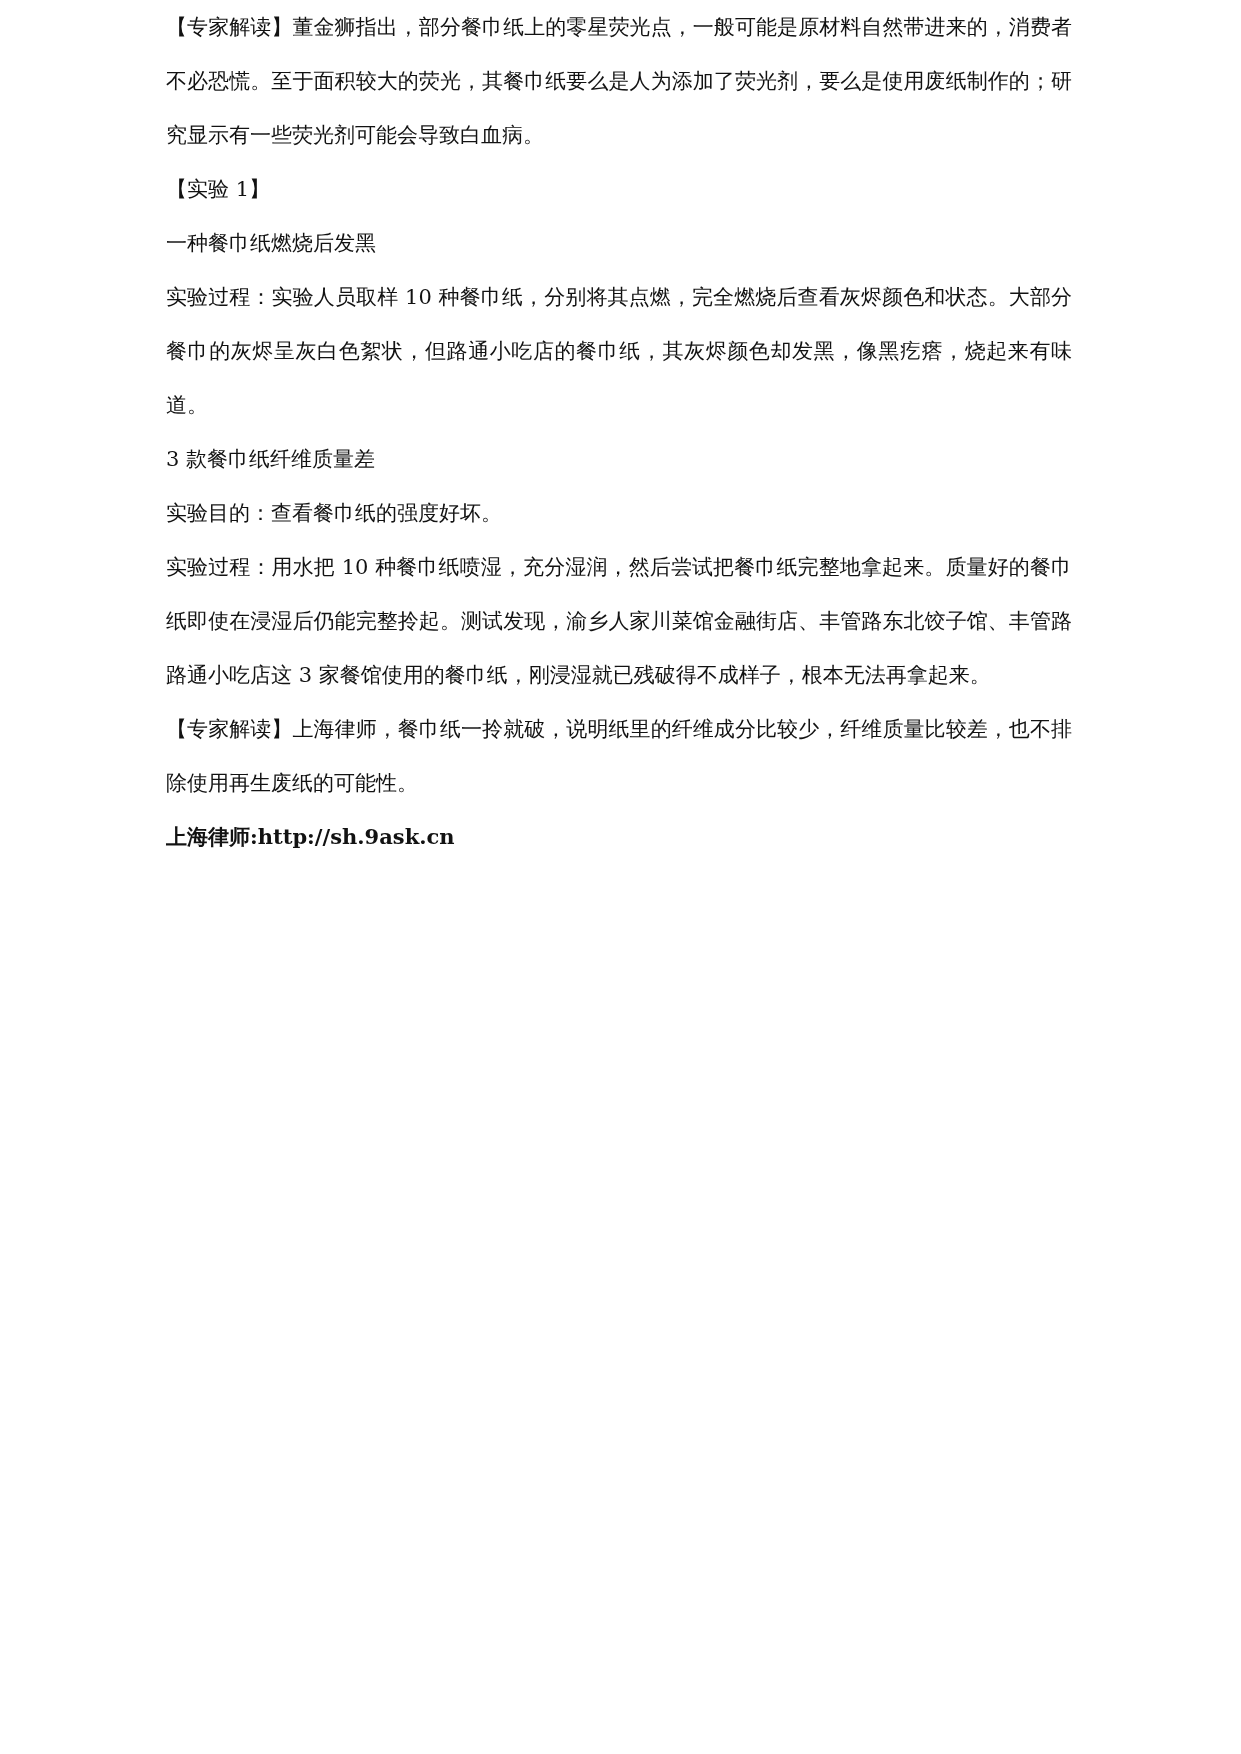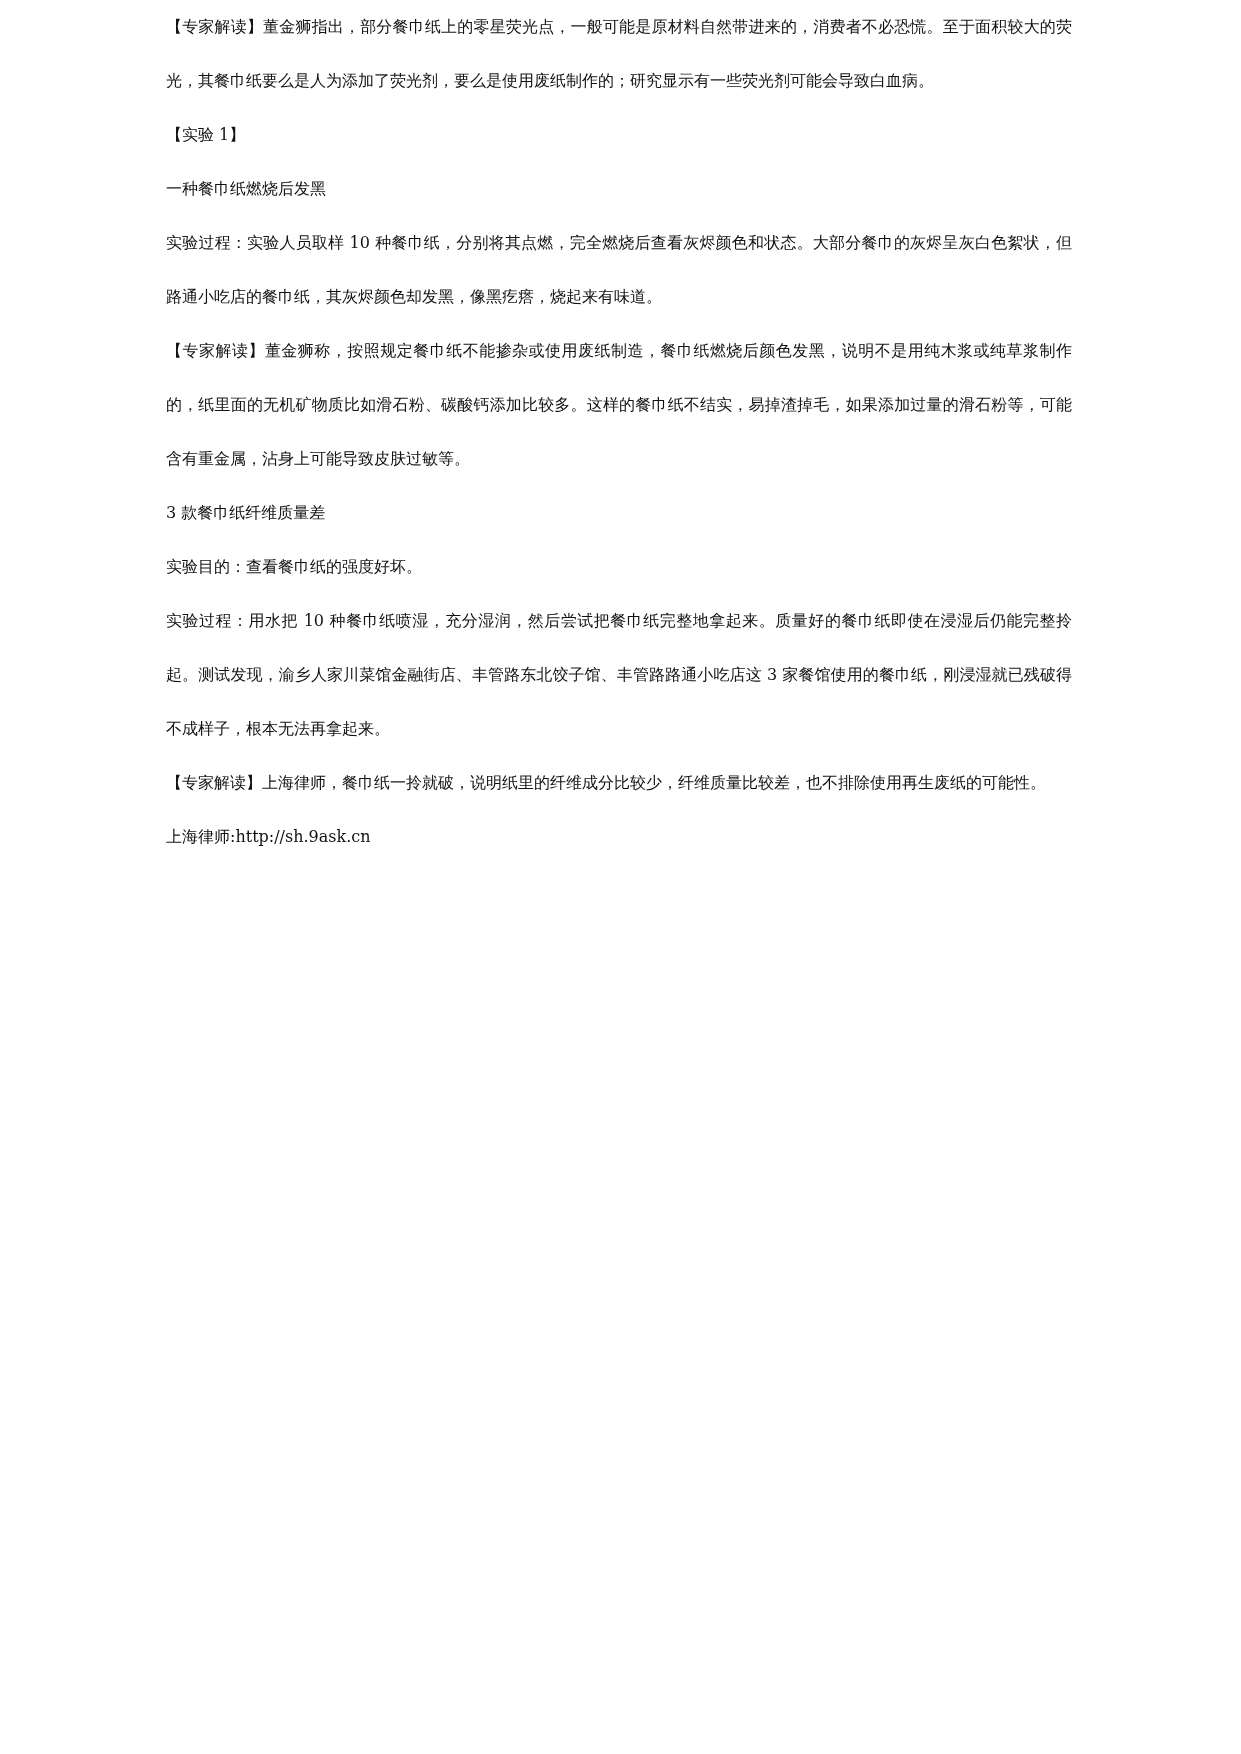"【专家解读】董金狮指出，部分餐巾纸上的零星荧光点，一般可能是原材料自然带进来的，" p.para { font-size: 16px -> 21px }
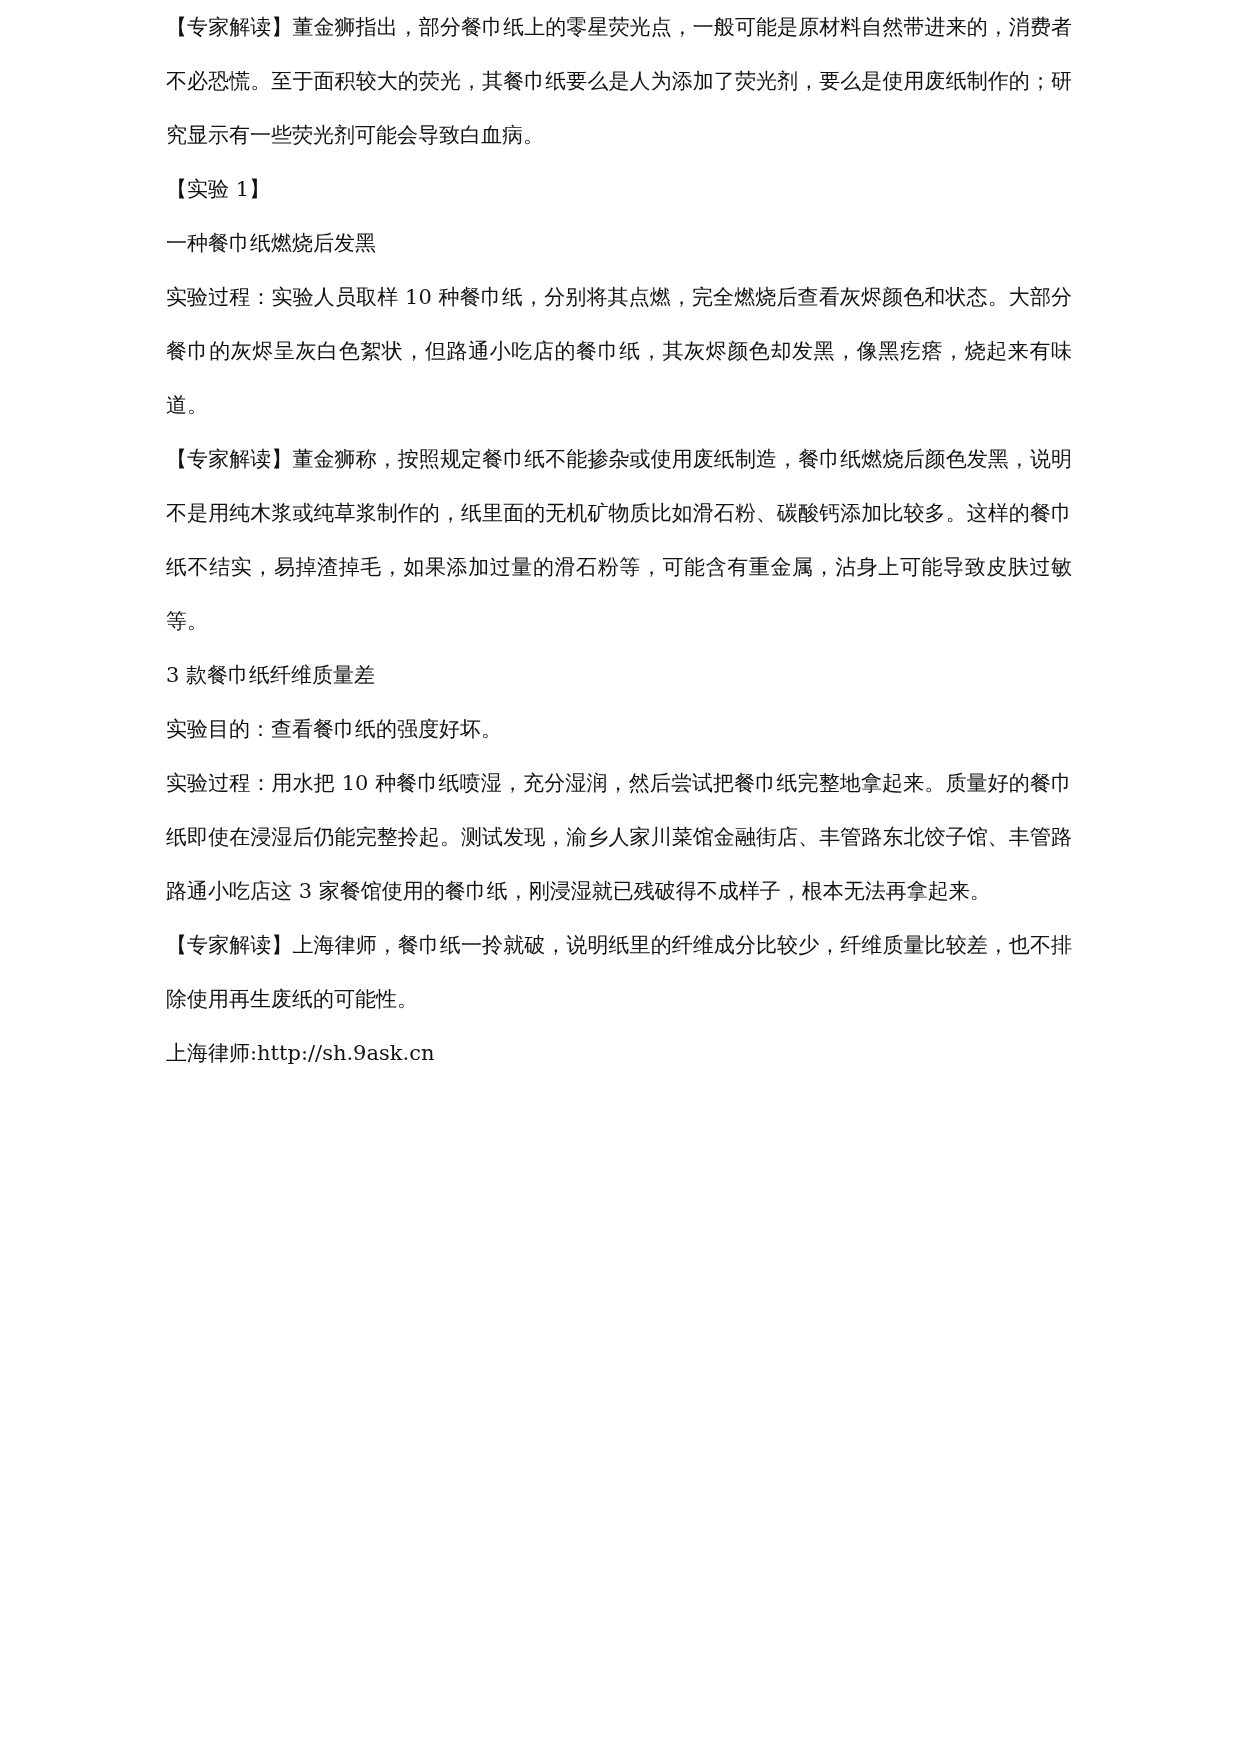"【专家解读】董金狮称，按照规定餐巾纸不能掺杂或使用废纸制造，餐巾纸燃烧后颜色发黑" p.para { html: <p>【专家解读】董金狮称，按照规定餐巾纸不能掺杂或使用废纸制造，餐巾纸燃烧后颜色发黑，说明不是用纯木浆或纯草浆制作的，纸里面的无机矿物质比如滑石粉、碳酸钙添加比较多。这样的餐巾纸不结实，易掉渣掉毛，如果添加过量的滑石粉等，可能含有重金属，沾身上可能导致皮肤过敏等。</p> -> none }
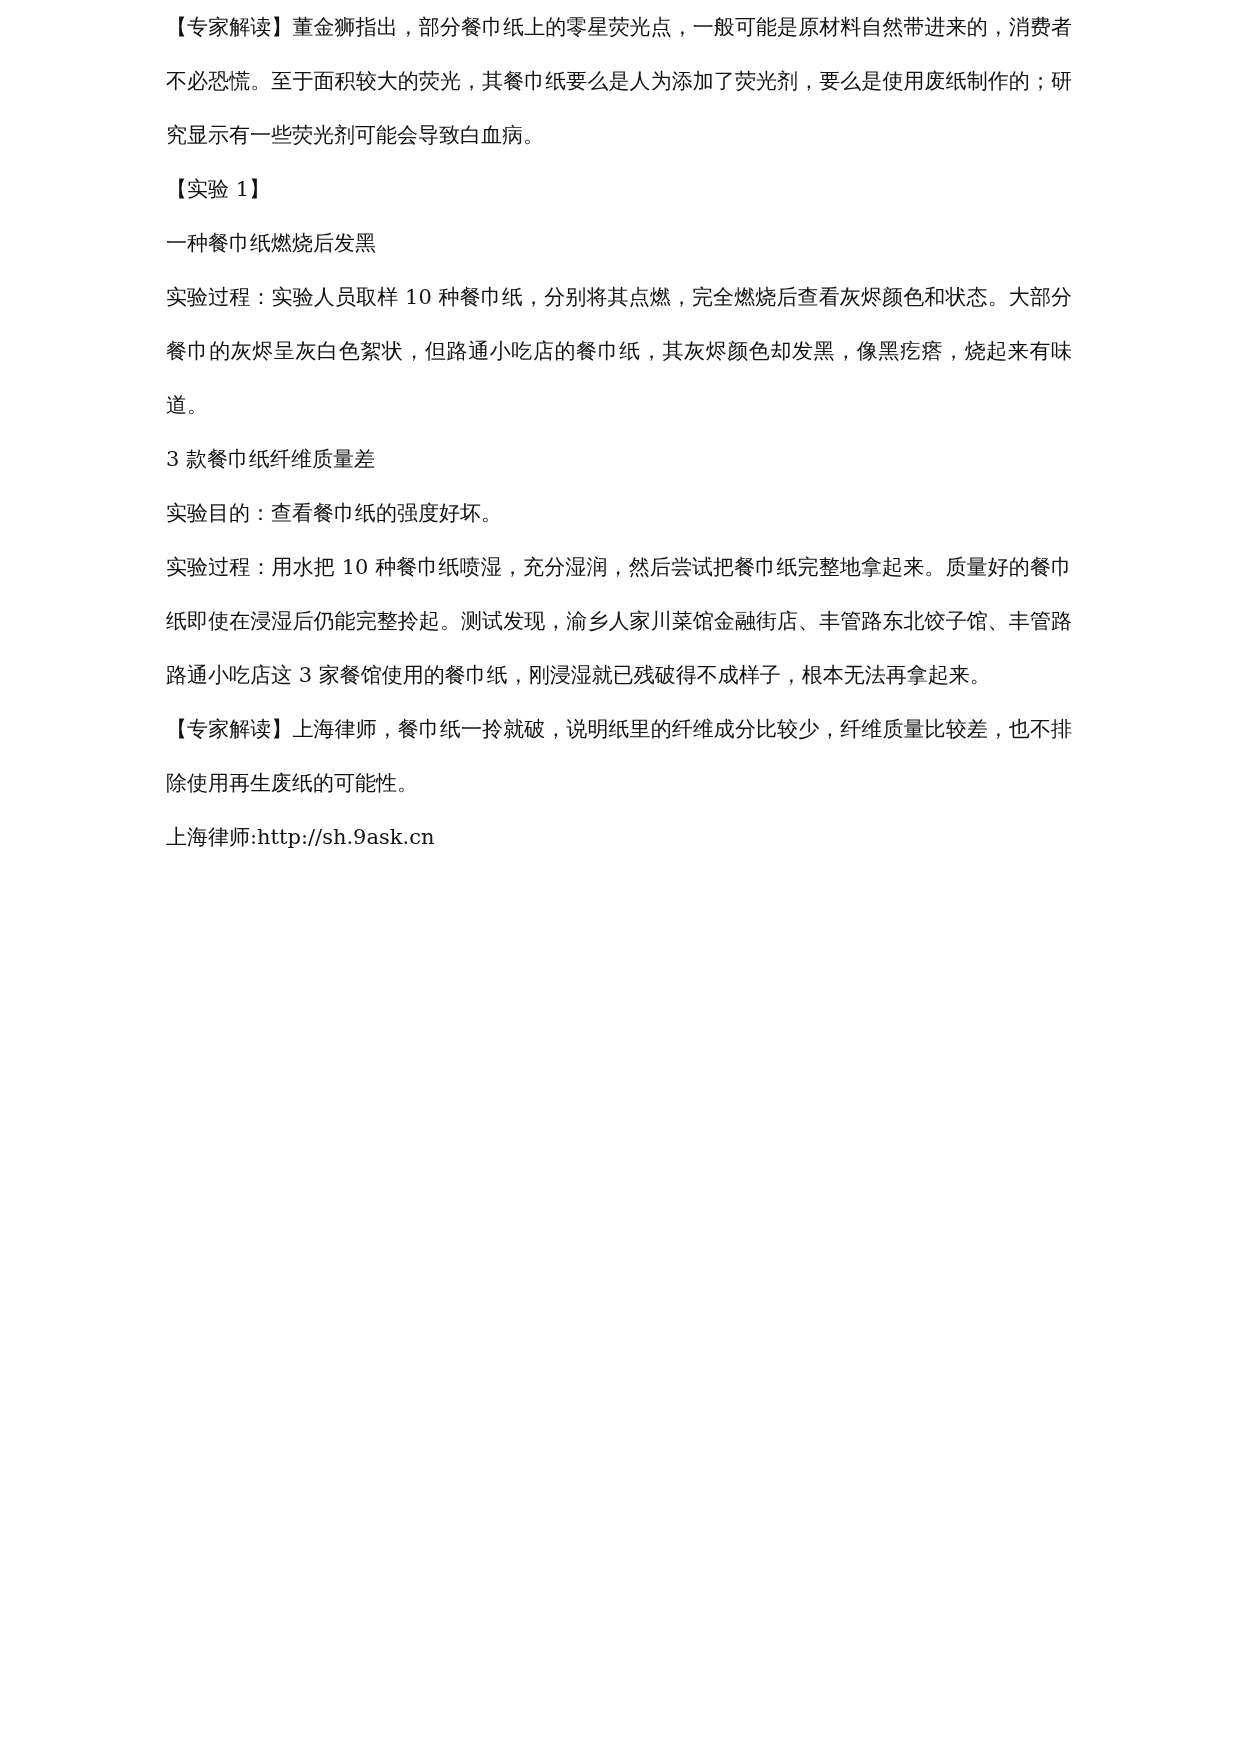"上海律师:http://sh.9ask.cn" p.footer-line { font-weight: normal -> bold }
